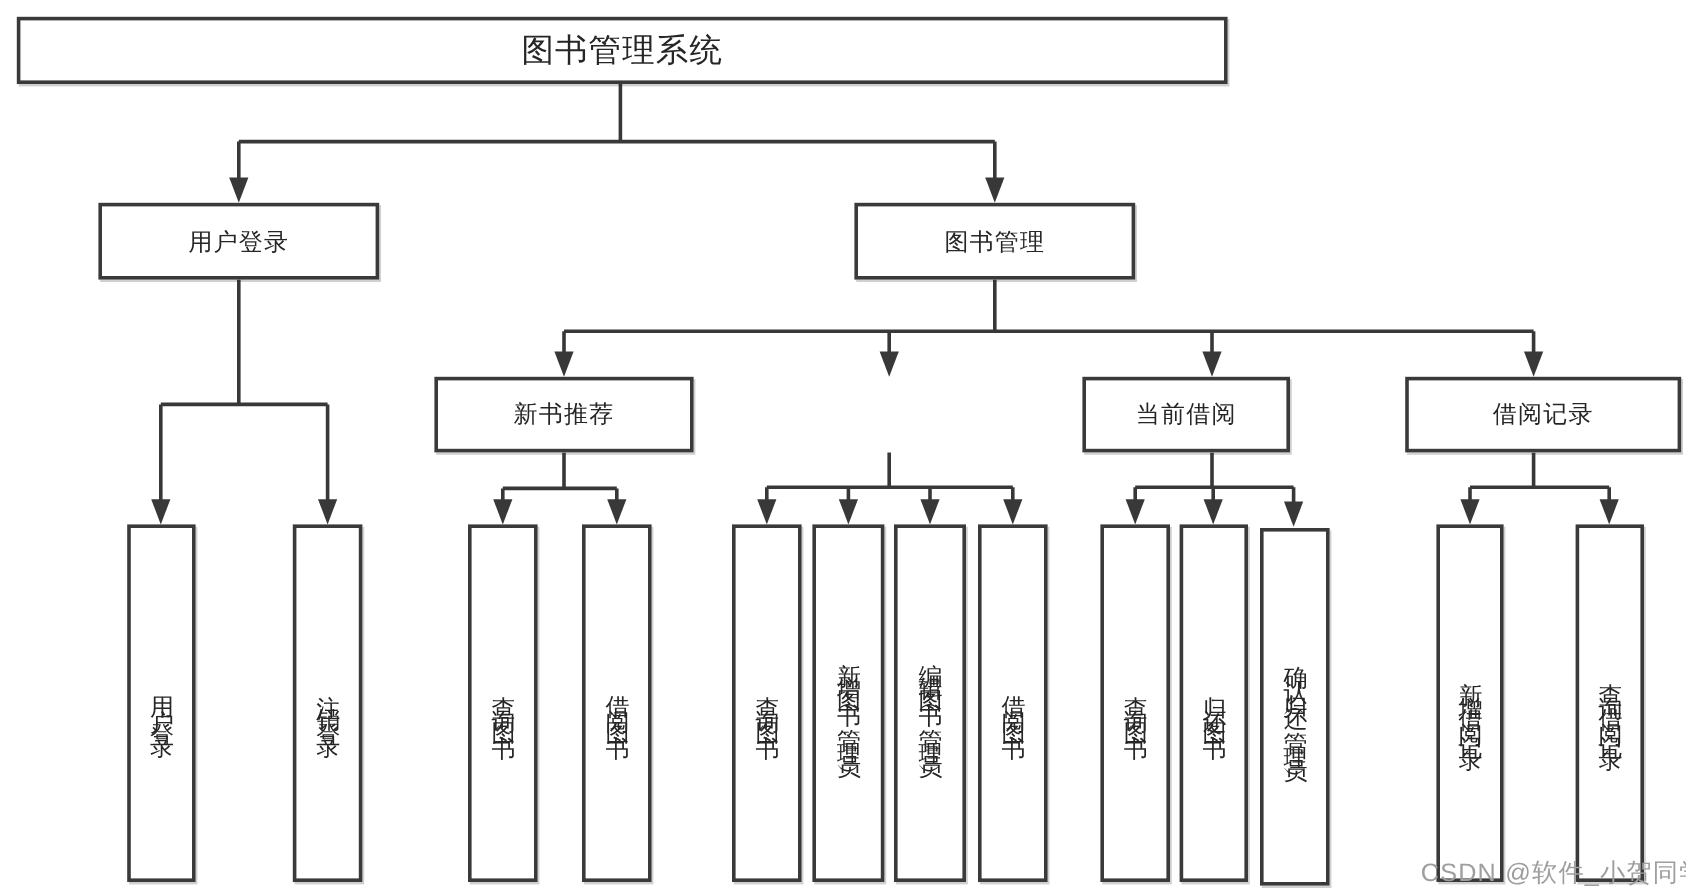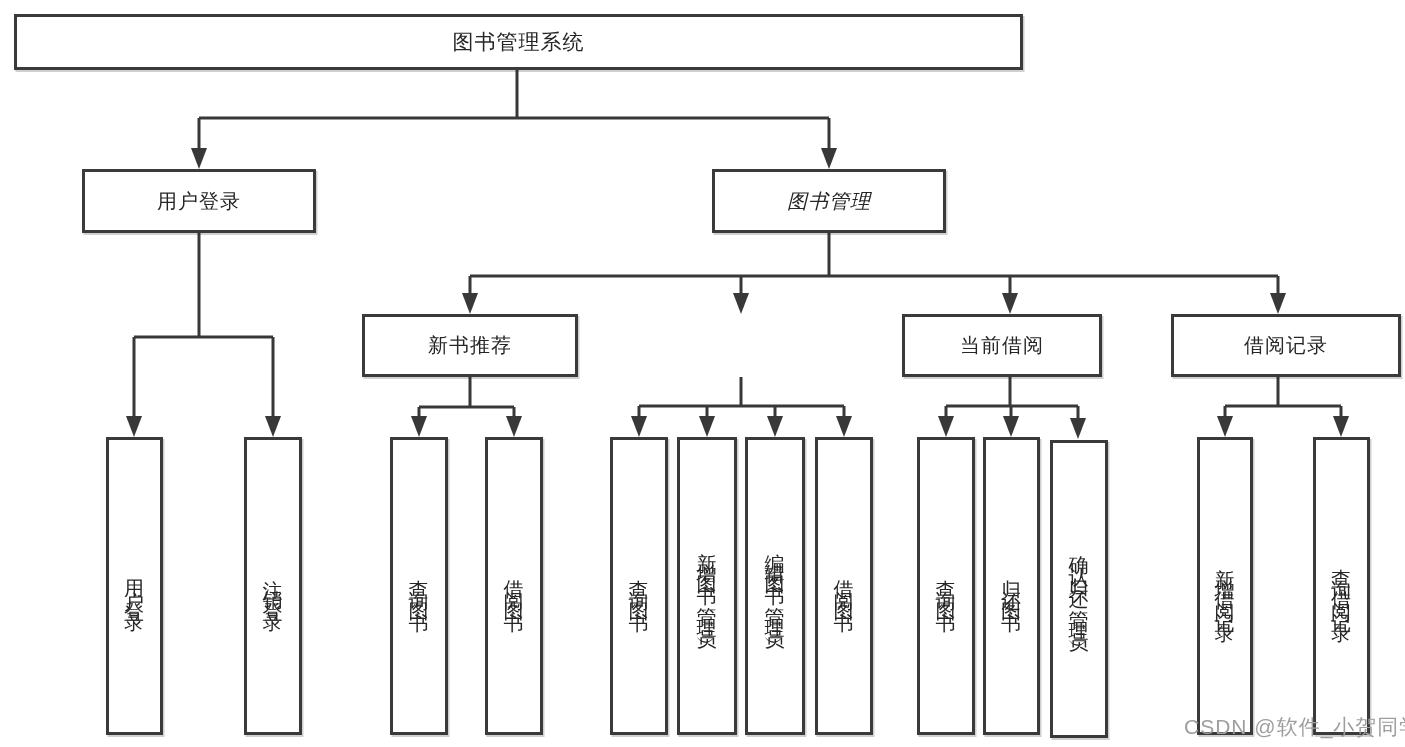"图书管理系统" .node.root { font-size: 21px -> 27px }
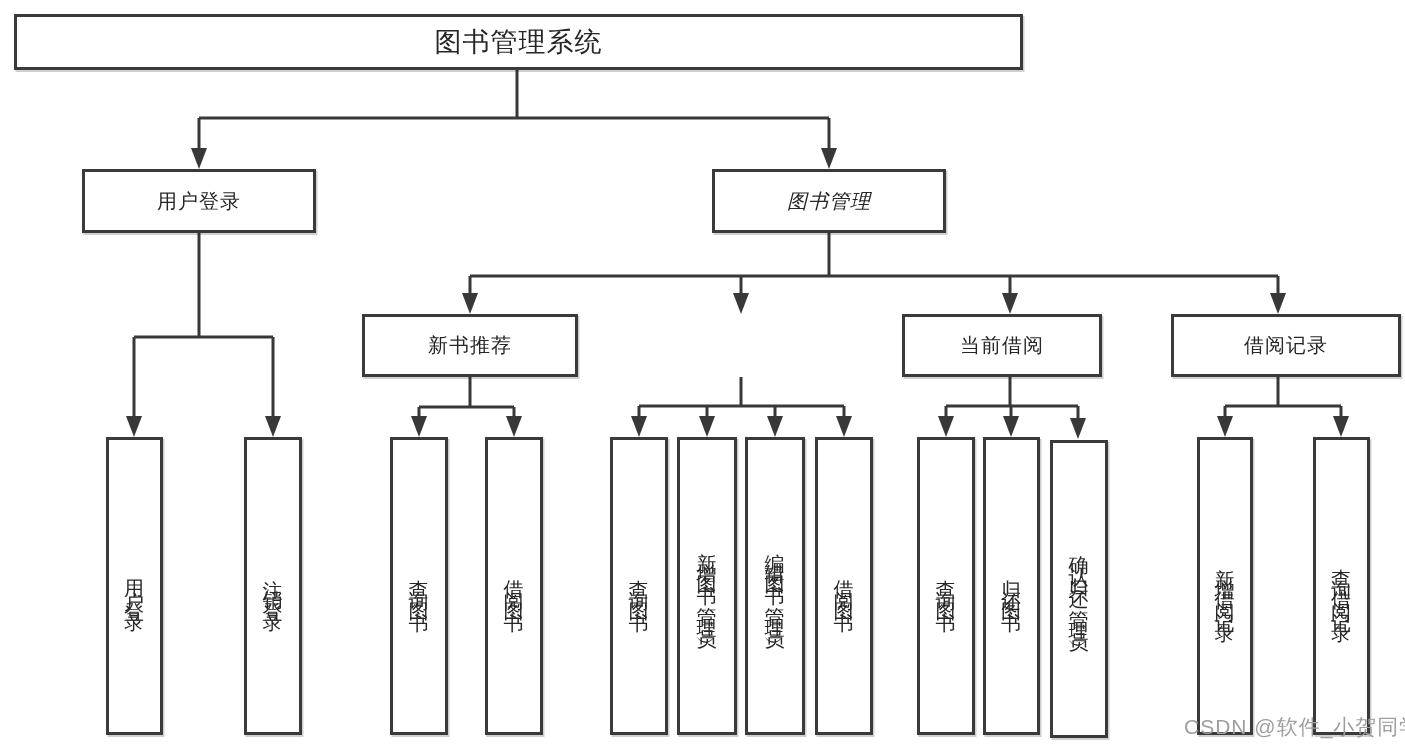"图书管理" div.node { font-style: italic -> none }
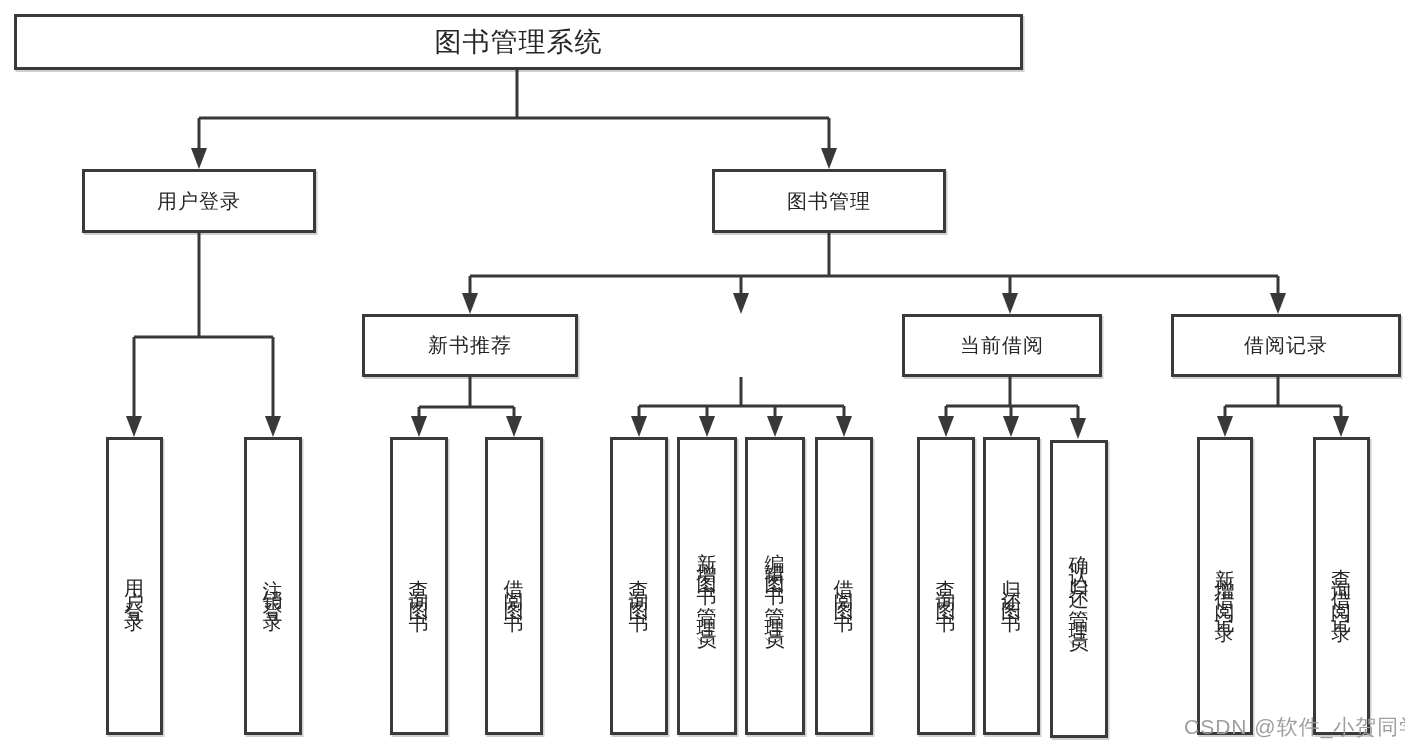"当前借阅" div.node { width: 200px -> 173px }
